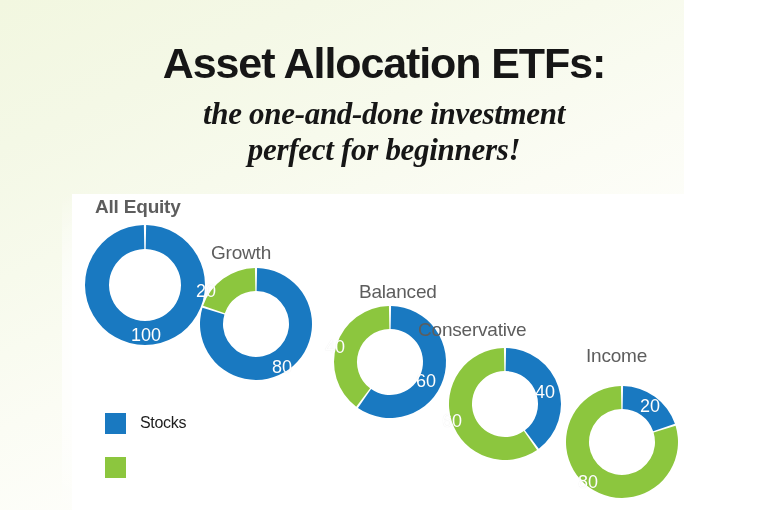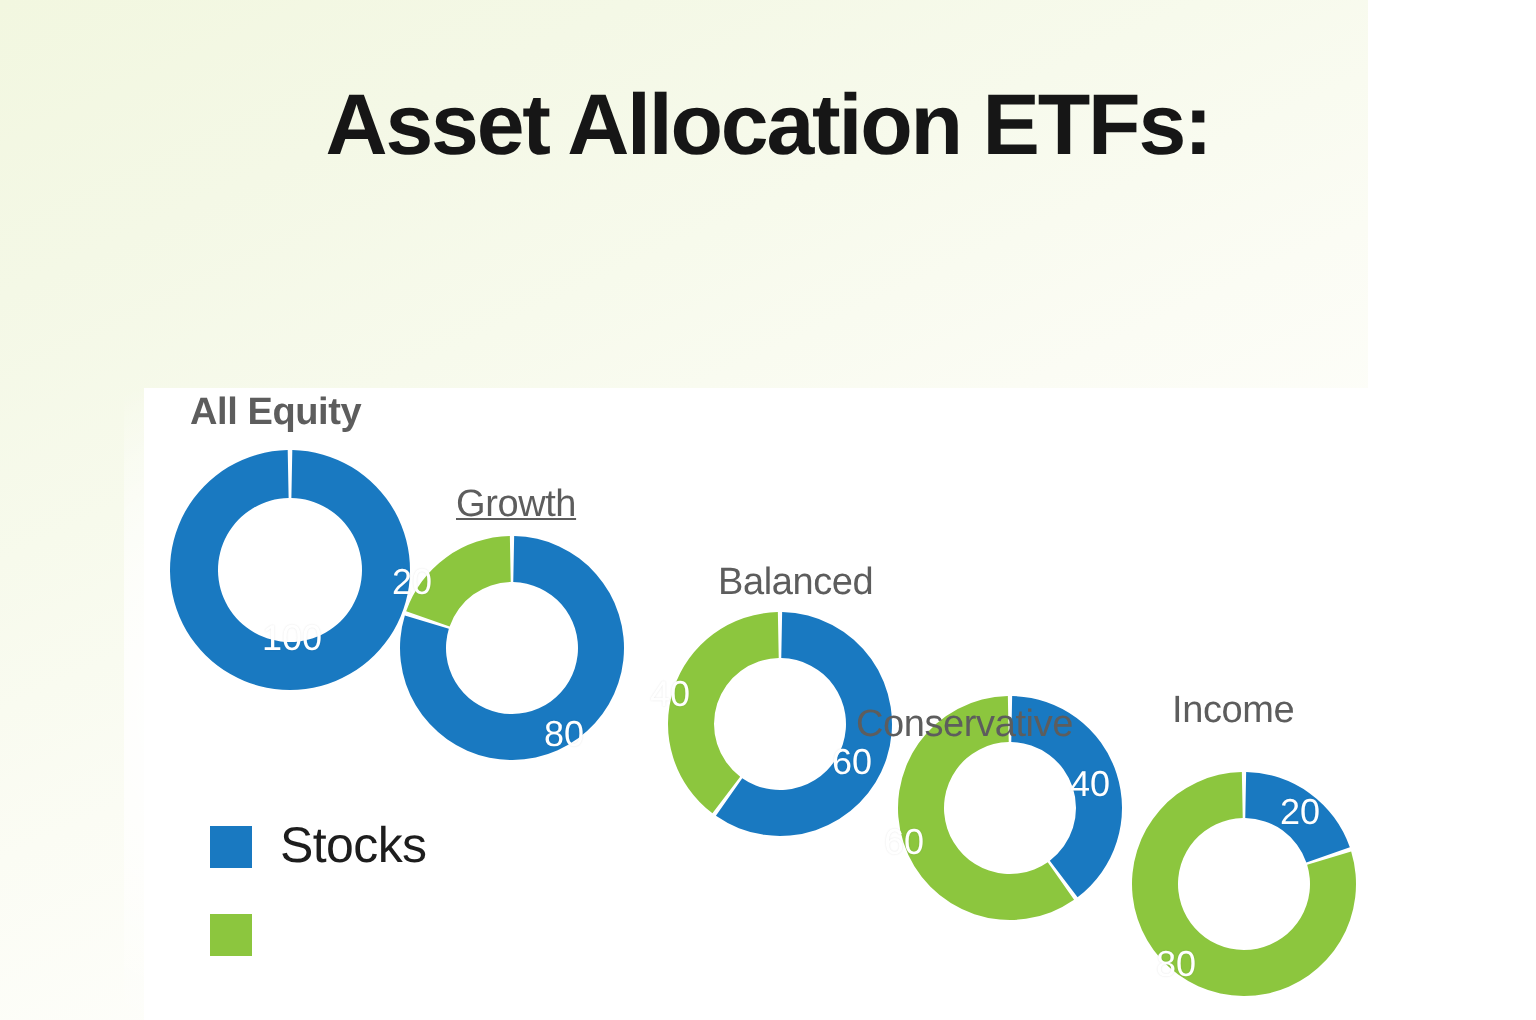"the one-and-done investment" div.subtitle-line { html: none -> <div>the one-and-done investment</div> }
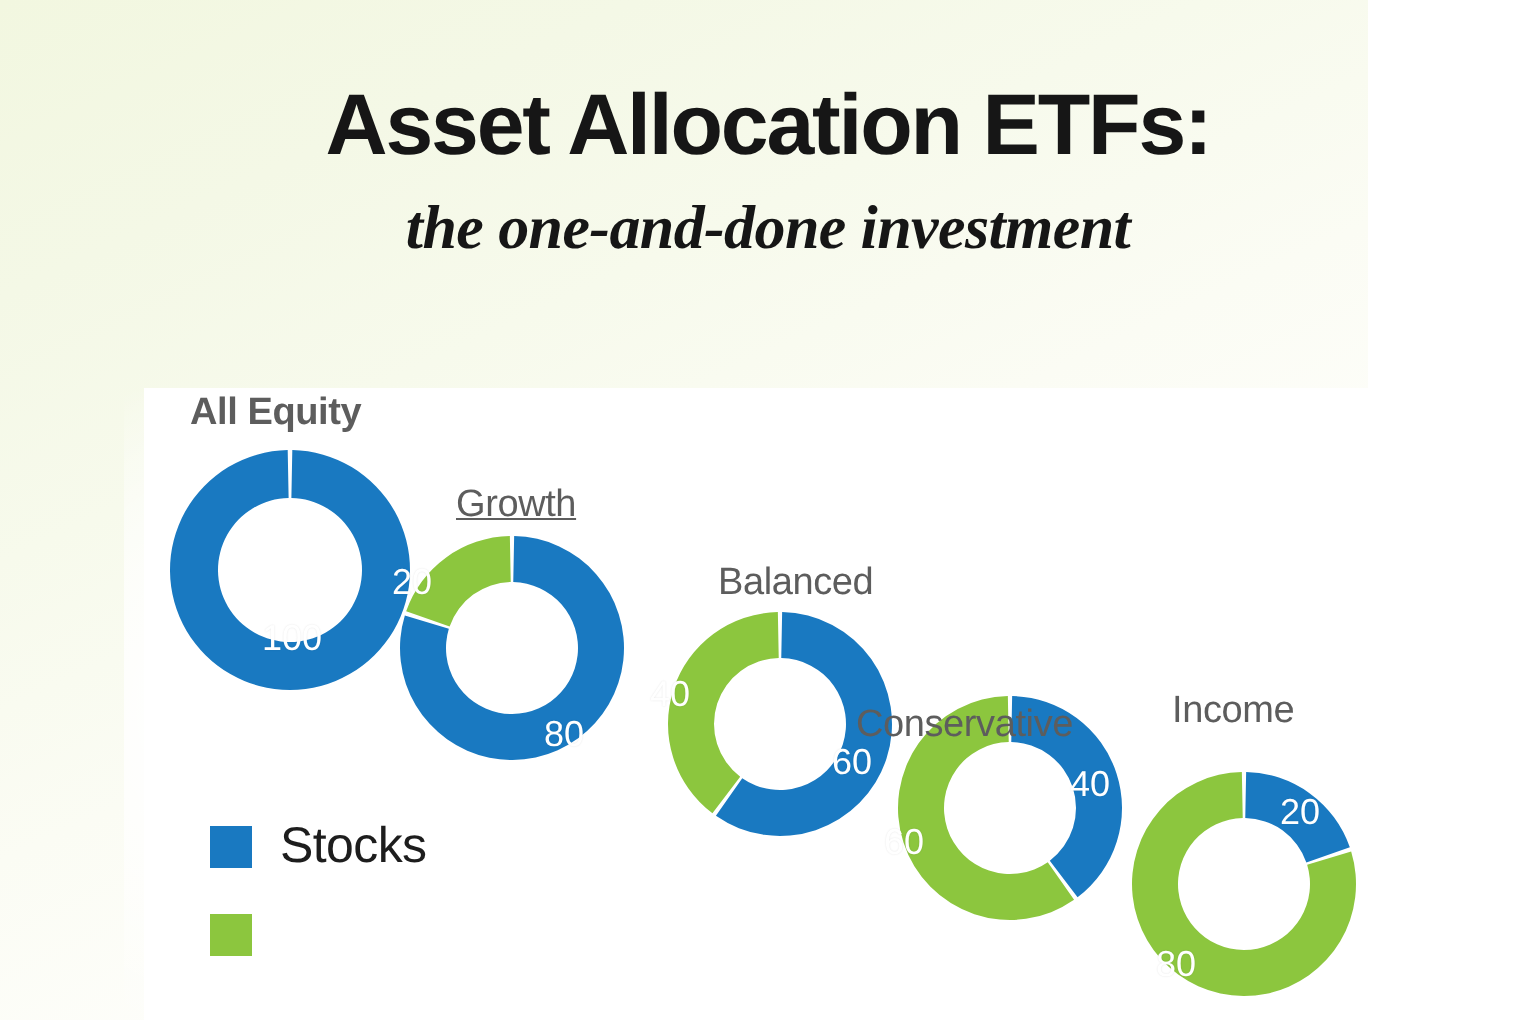"perfect for beginners!" div.subtitle-line { html: none -> <div>perfect for beginners!</div> }
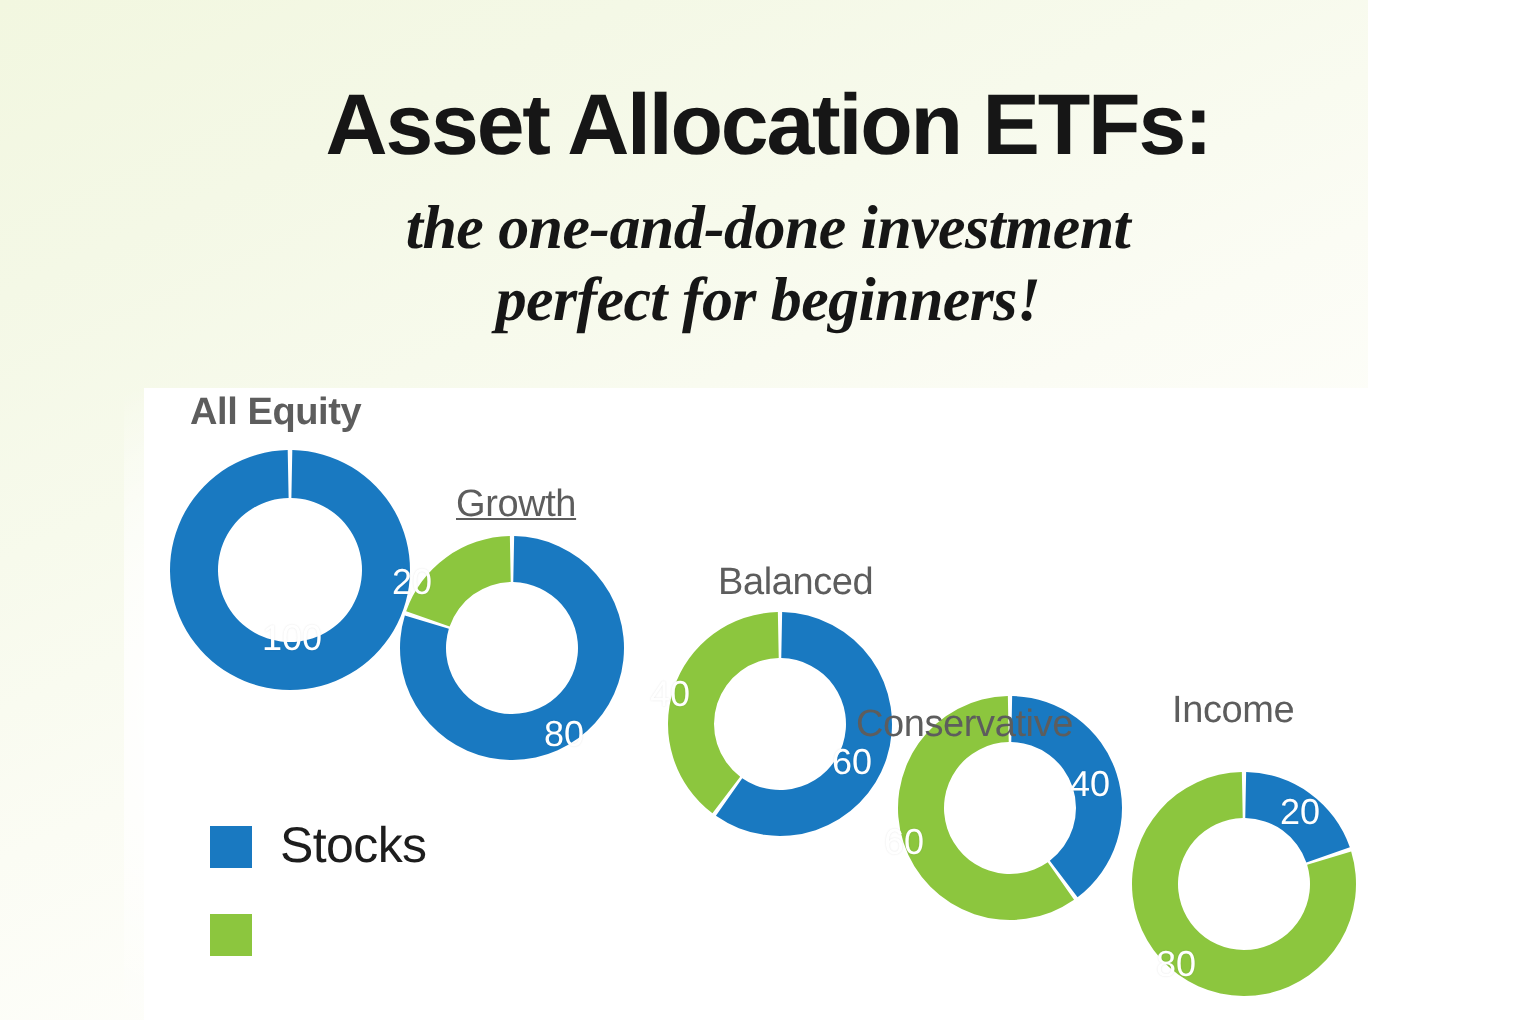"Growth" div.donut-title { left: 228px -> 211px; text-decoration: underline -> none }
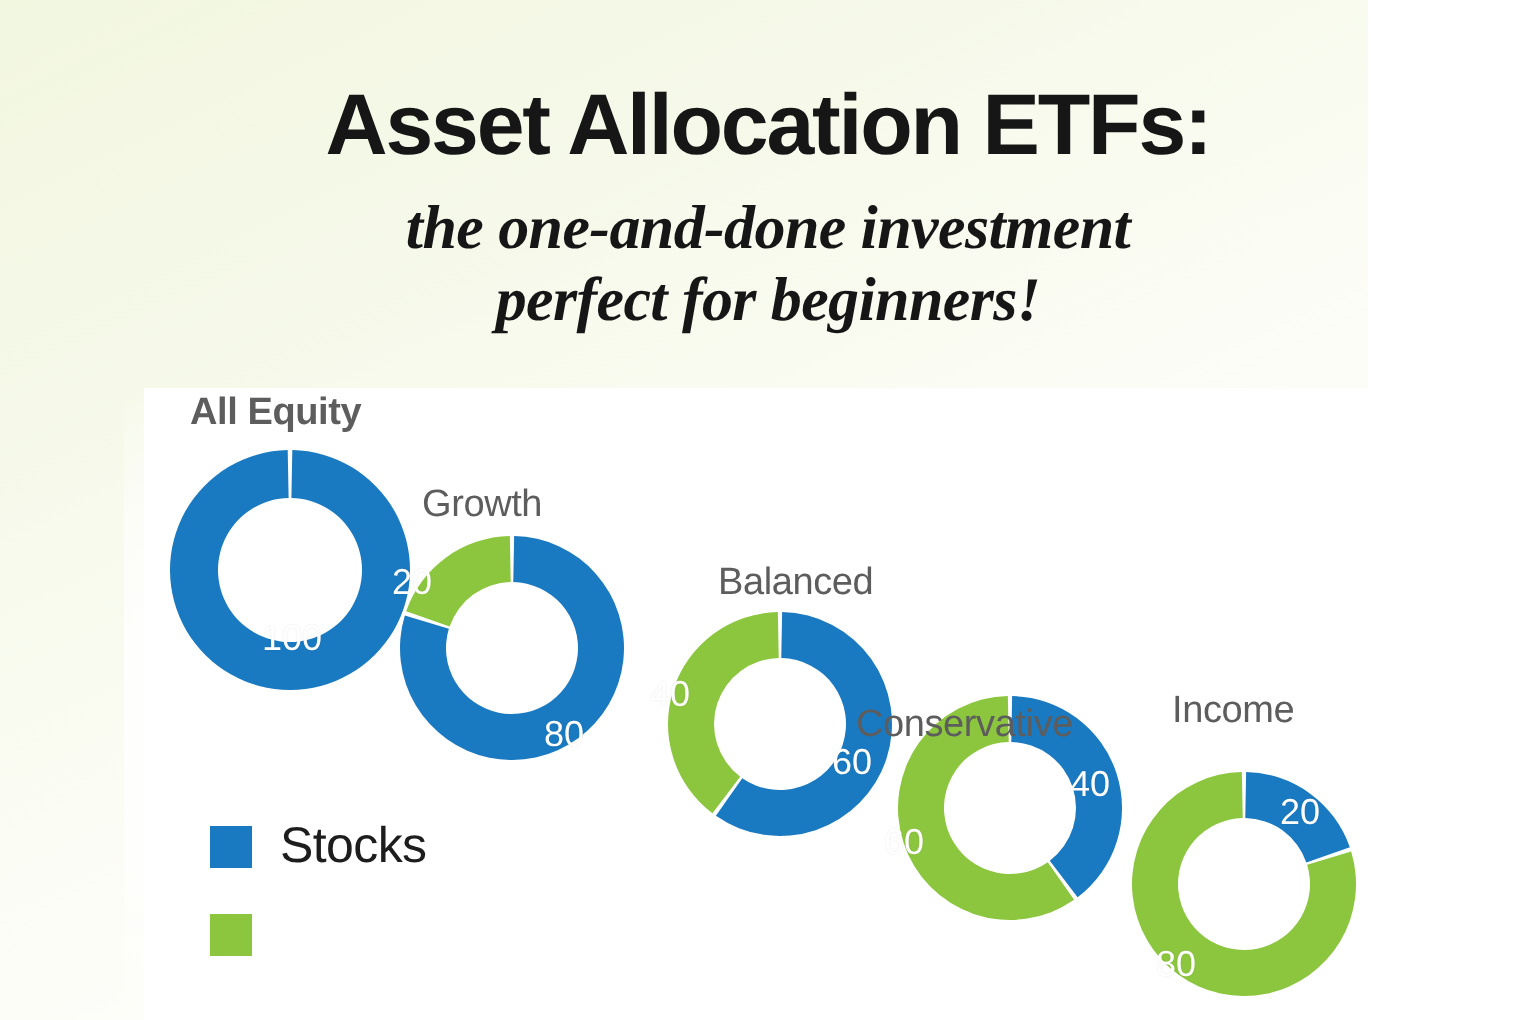"100" div.slice-label { top: 309px -> 325px }
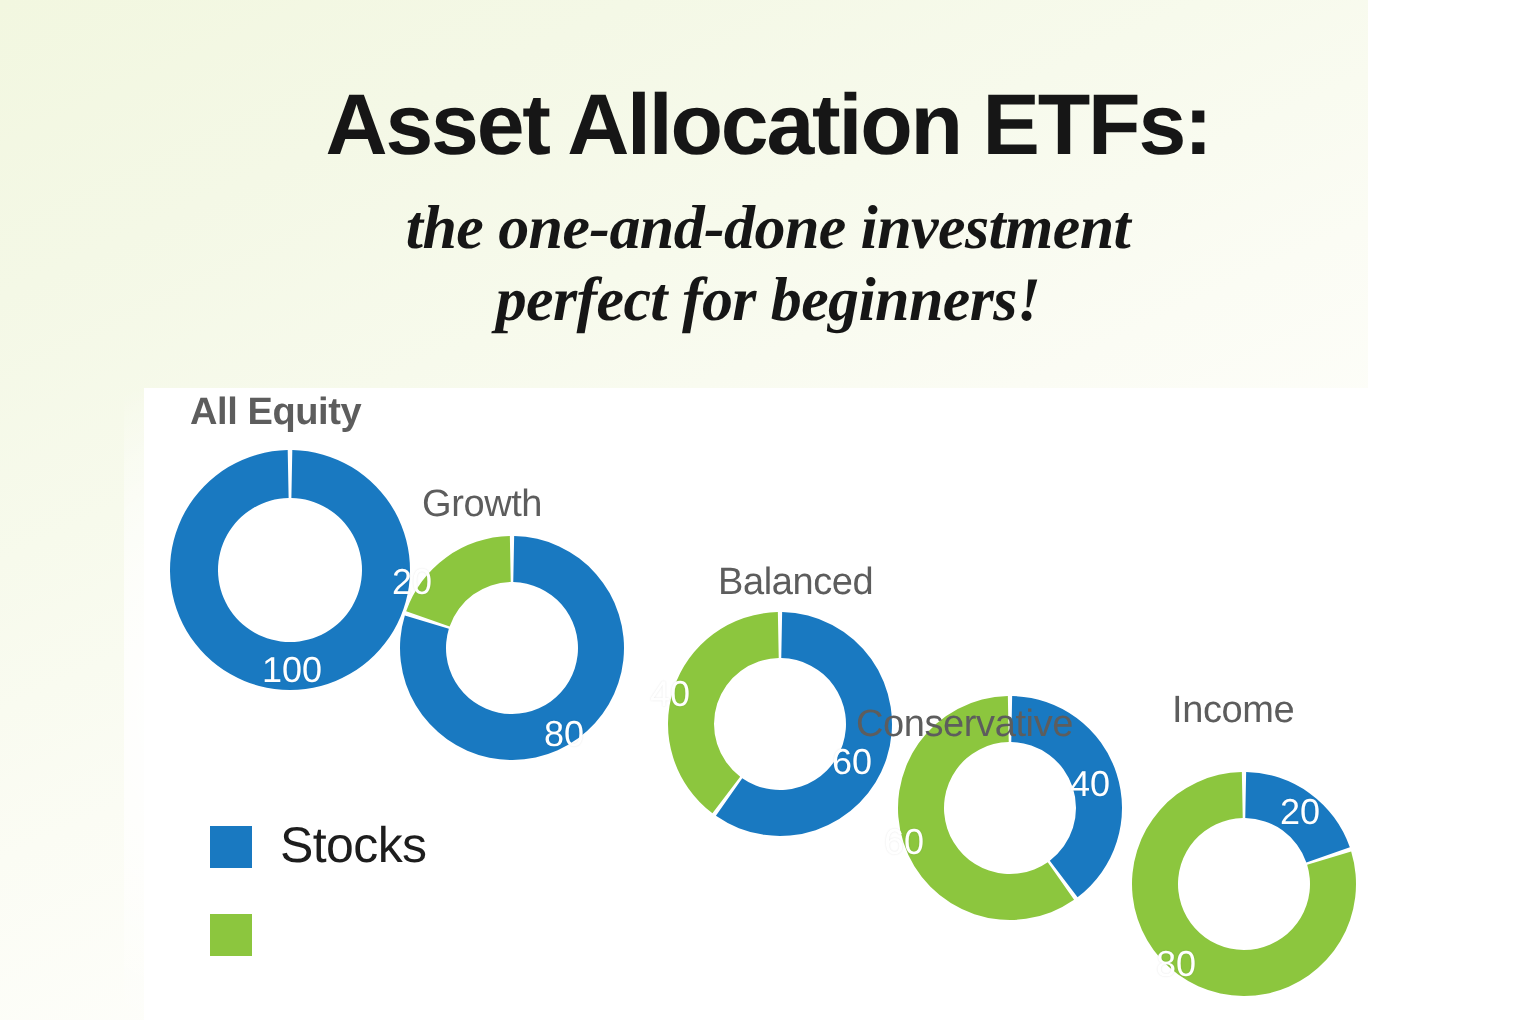"Conservative" div.donut-title { left: 428px -> 418px; margin-top: 33px -> none }
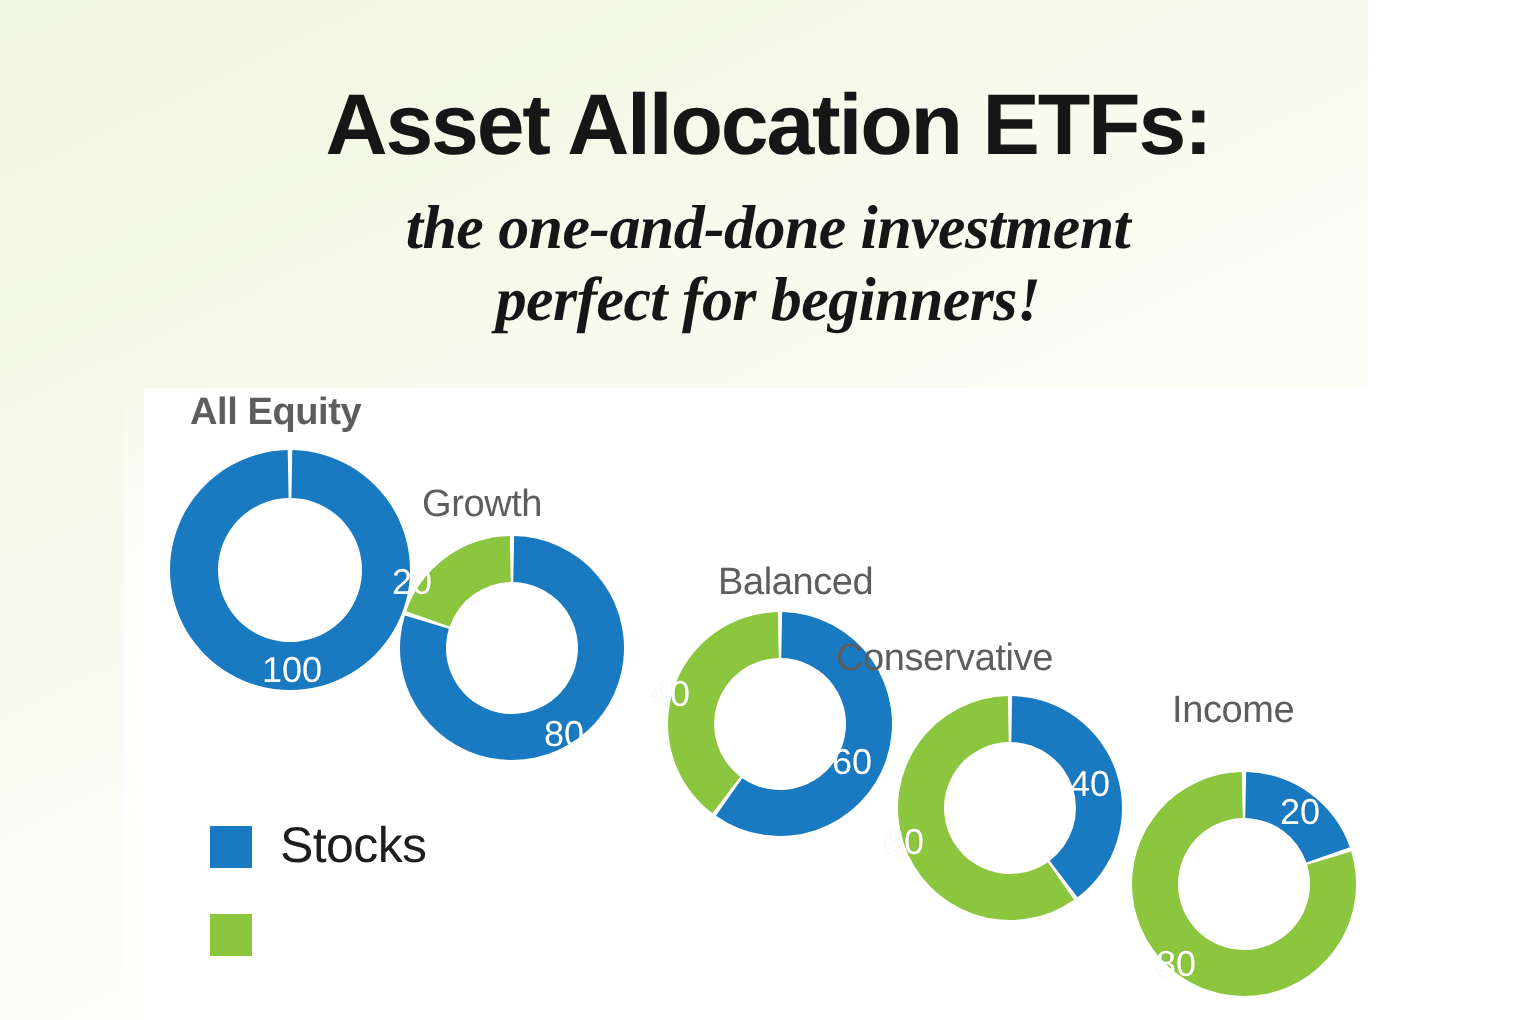"Stocks" .legend-label { font-size: 25px -> 16px }
